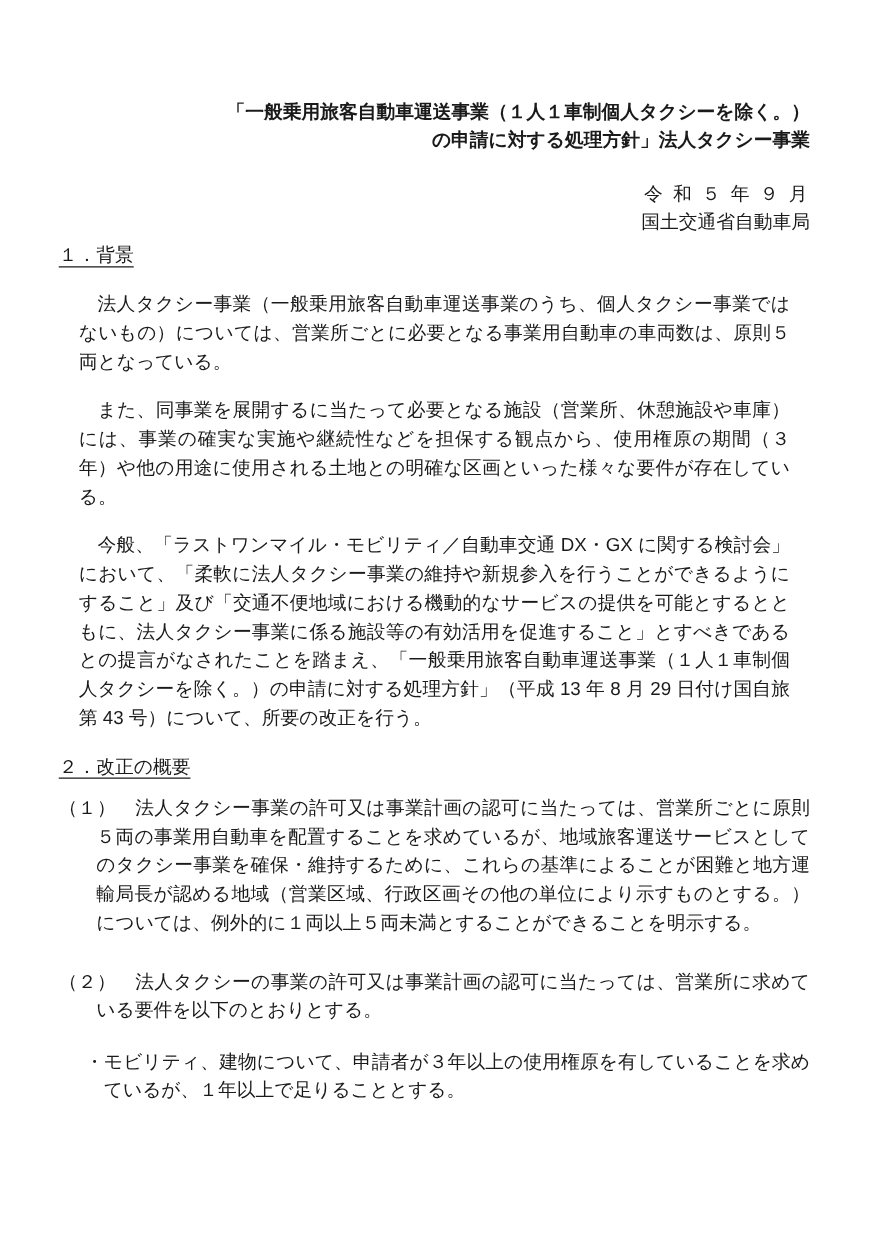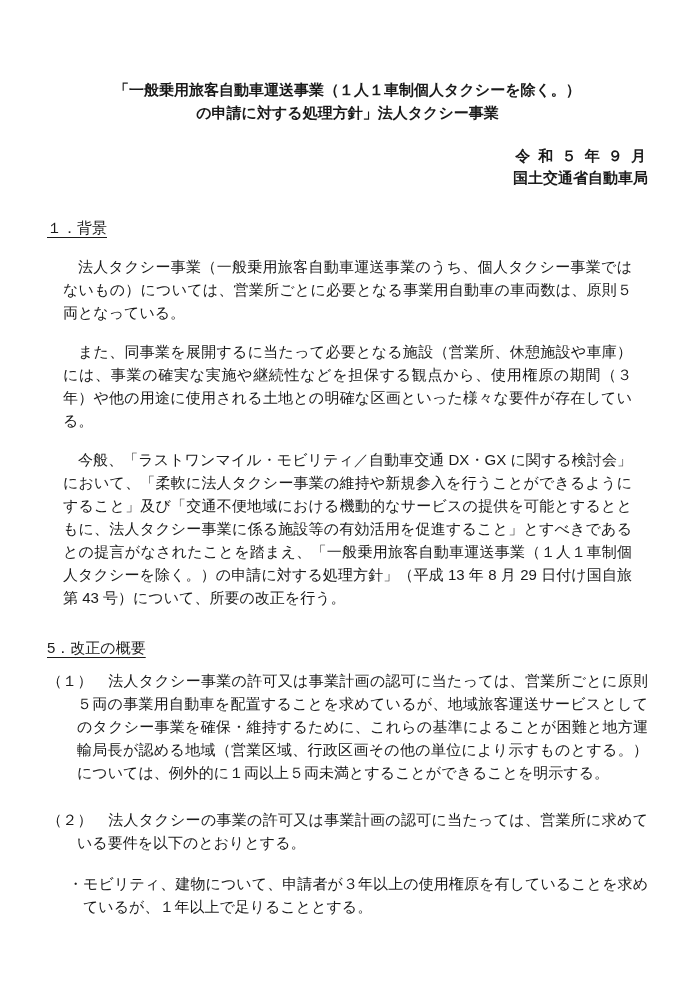"「一般乗用旅客自動車運送事業（１人１車制個人タクシーを除く。）" .doc-title { text-align: center -> right }
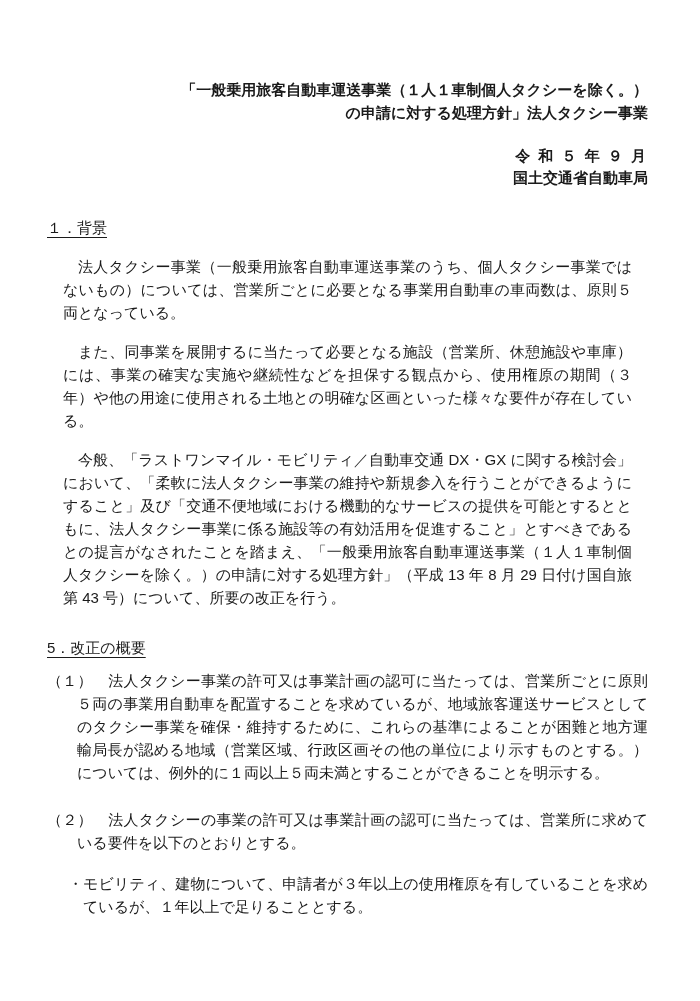"令 和 ５ 年 ９" .doc-meta { font-weight: bold -> none }
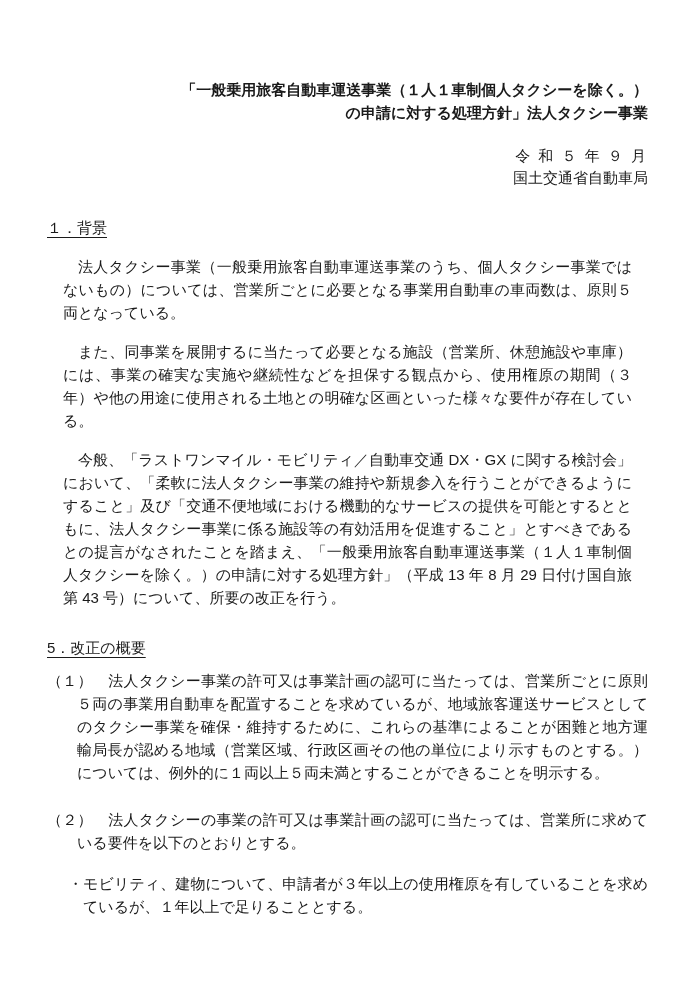"１．背景" .section-heading { margin-top: 27px -> 4px }
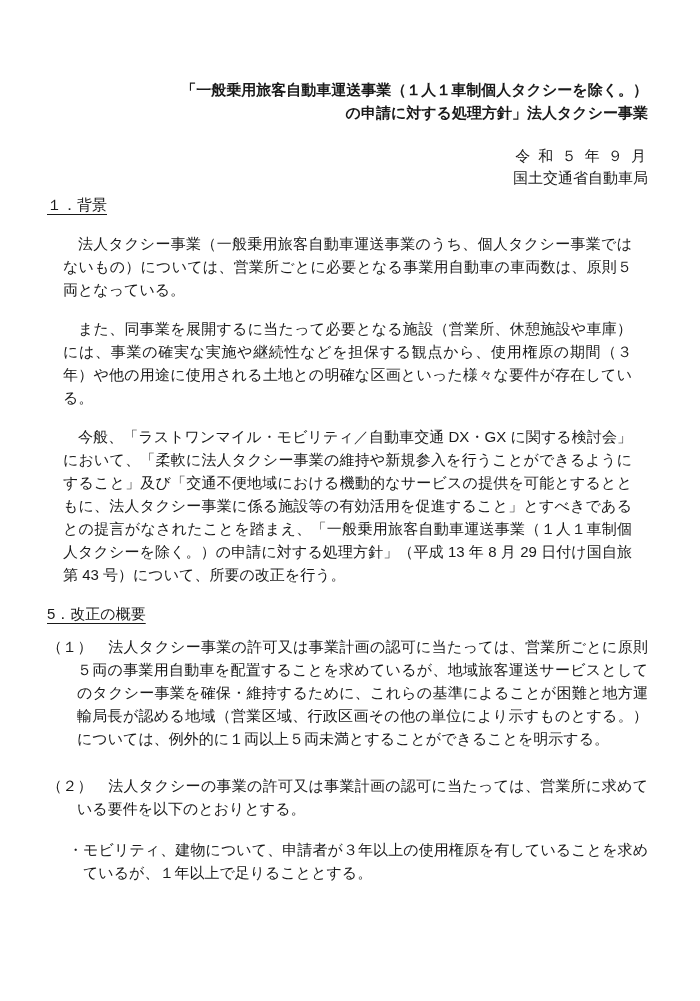"5．改正の概要" div.section-heading { text: 5 -> ２ }
